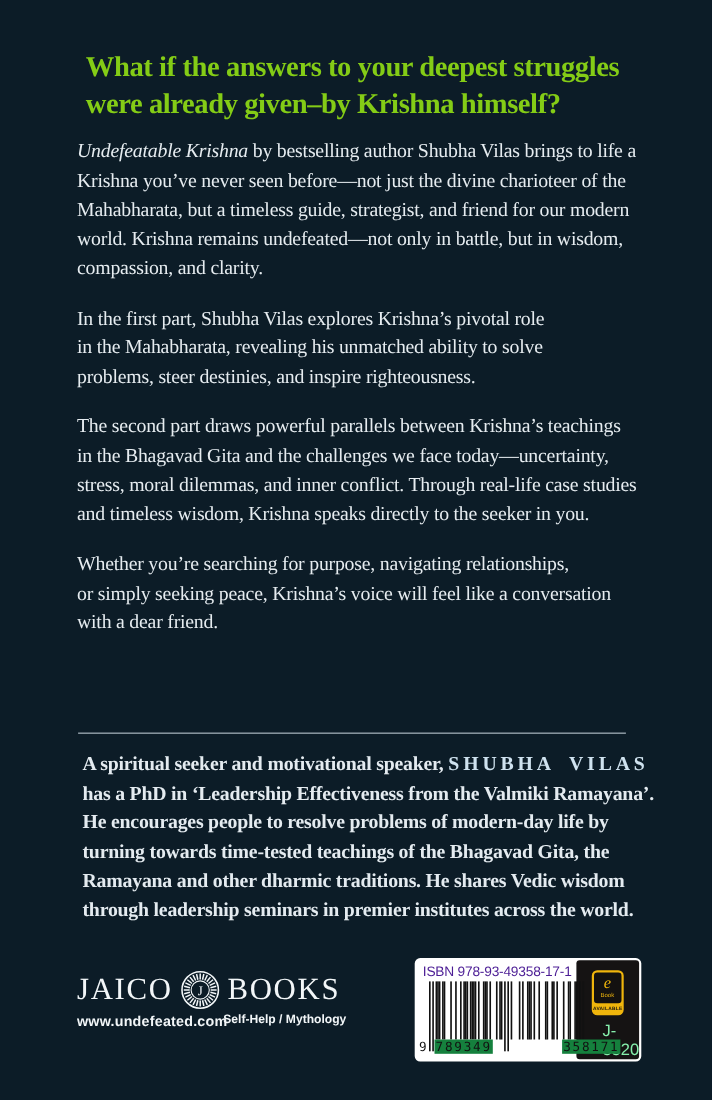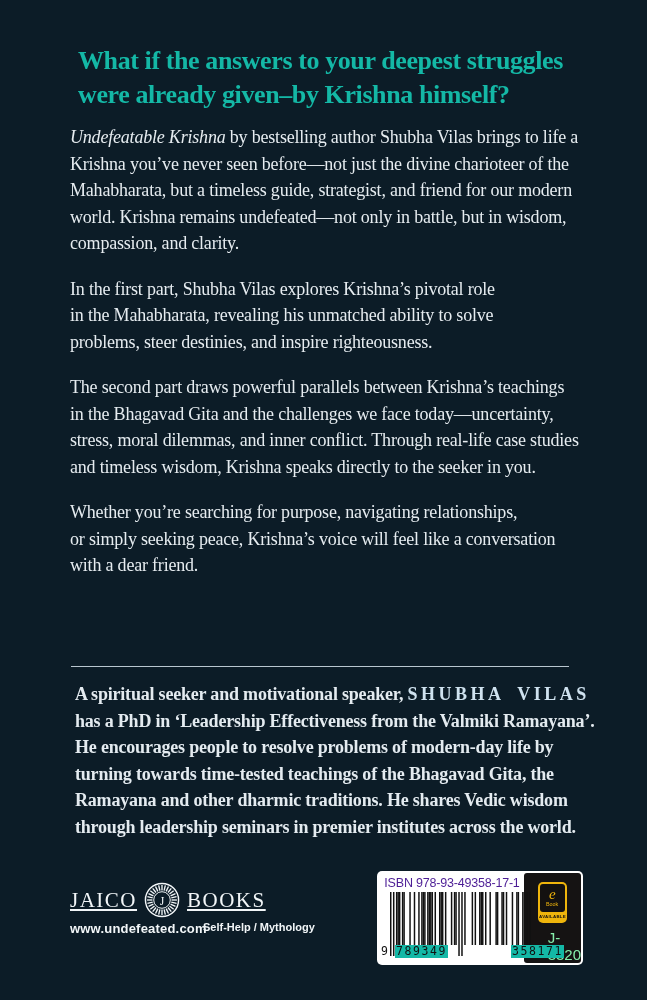"What if the answers to" .headline { color: #14b8a6 -> #84cc16 }
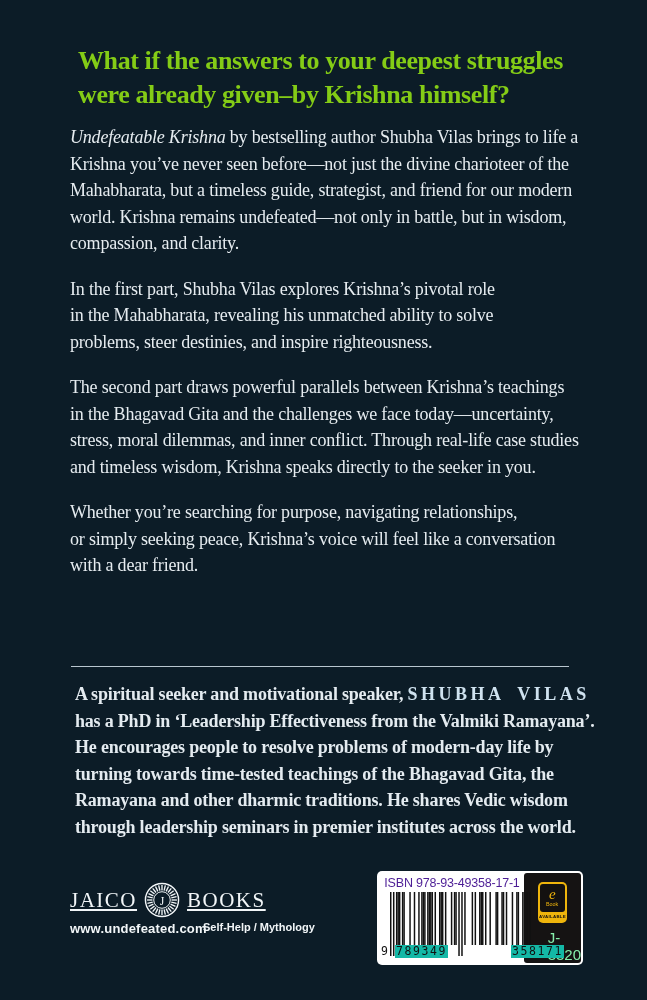"JAICO" .pub-word { font-size: 21px -> 28px; text-decoration: underline -> none }
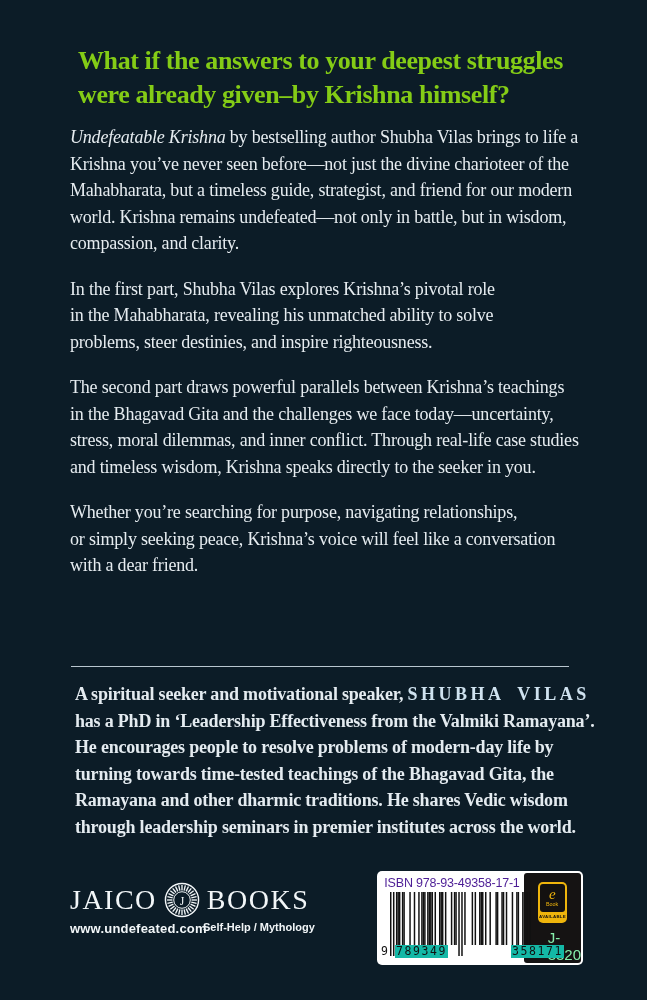"789349" .ean-digits span { background: #14b8a6 -> #15803d }
